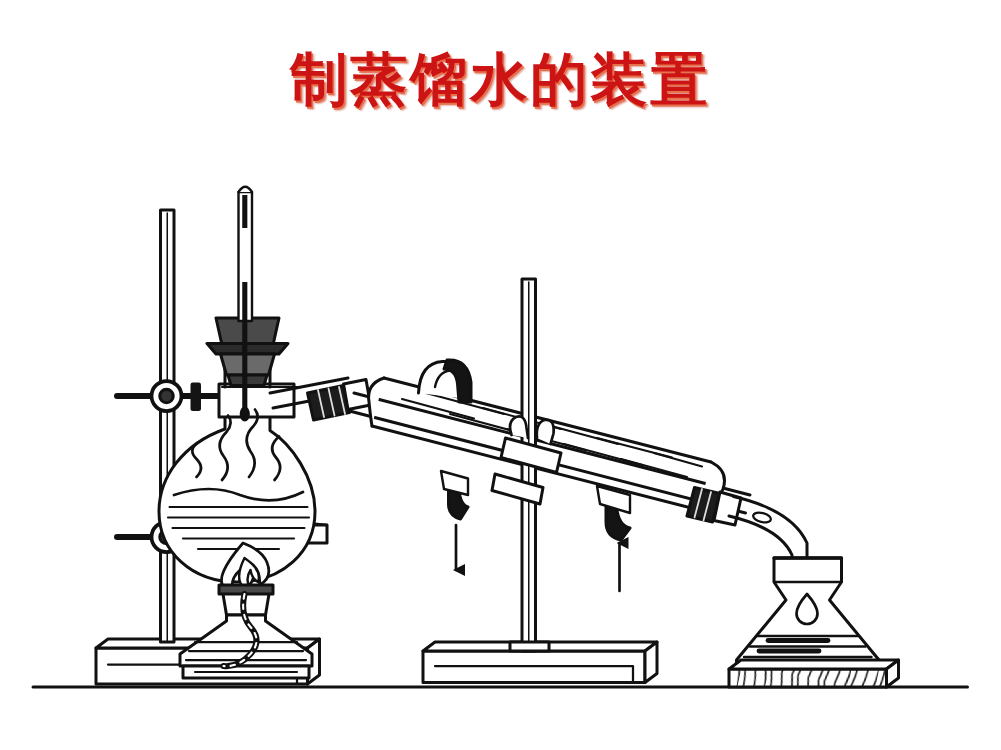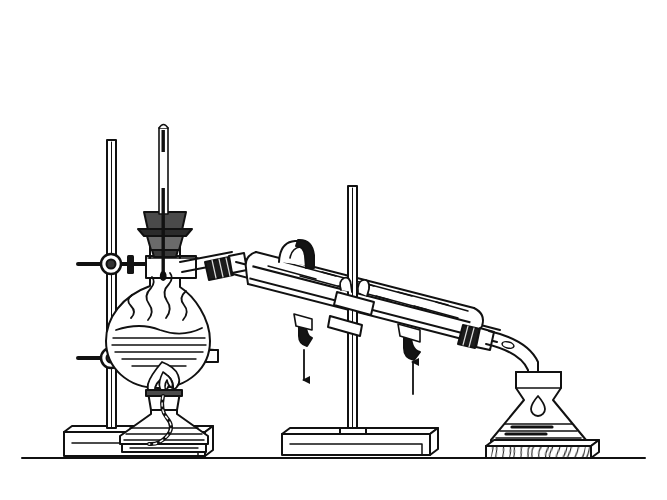"制蒸馏水的装置" div { html: none -> <div>制蒸馏水的装置</div> }
